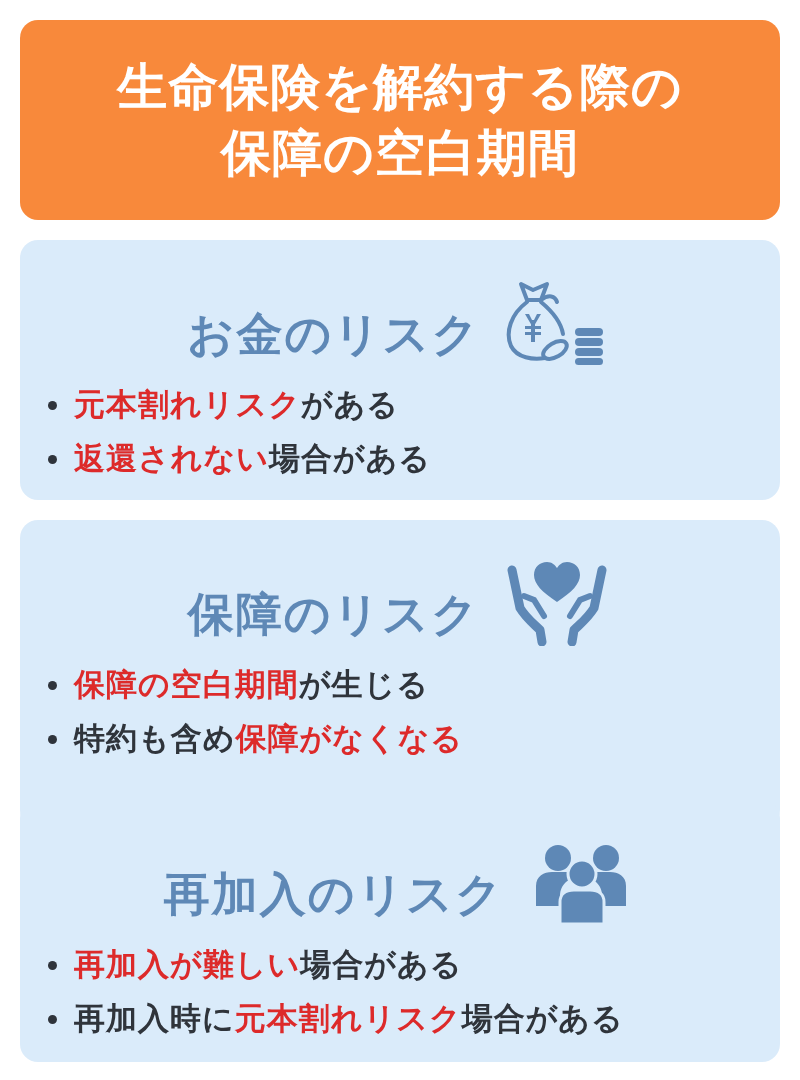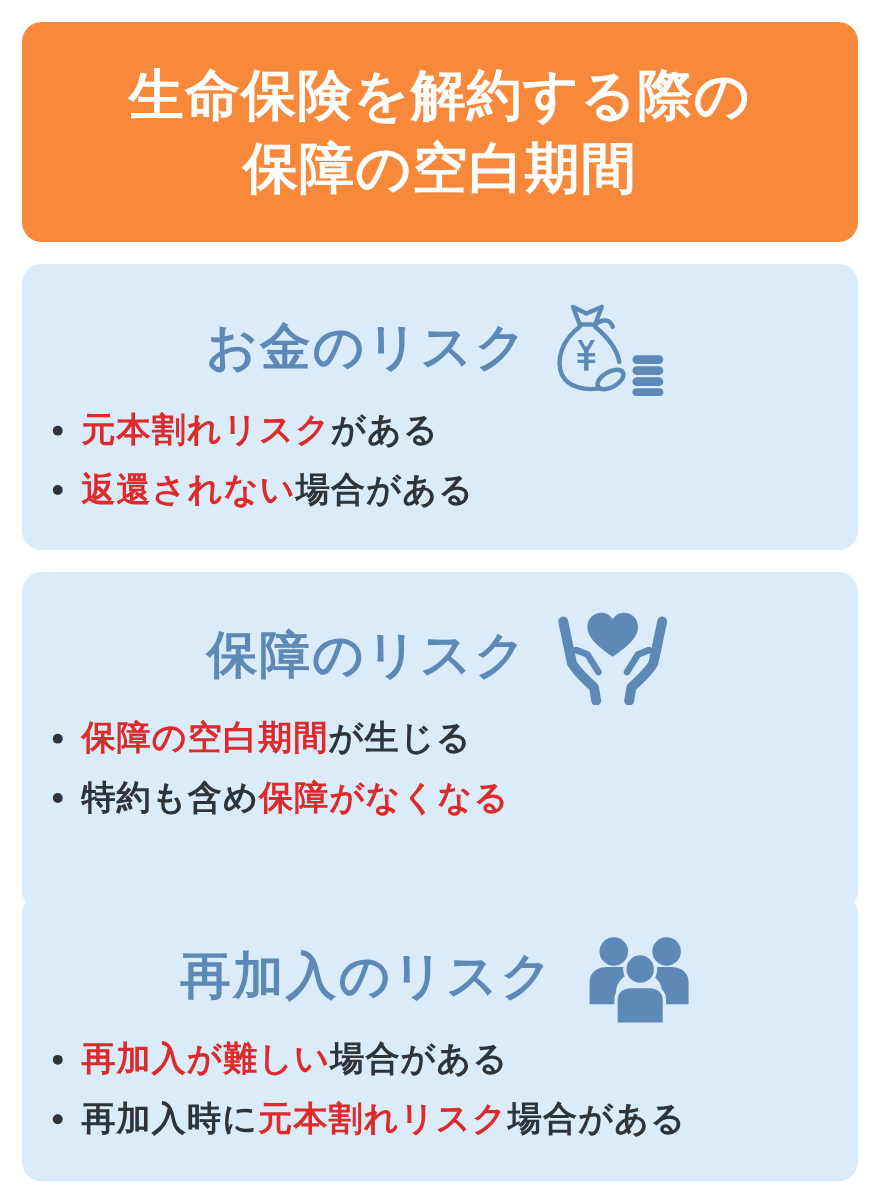"お金のリスク" .card-head { align-items: center -> flex-end }
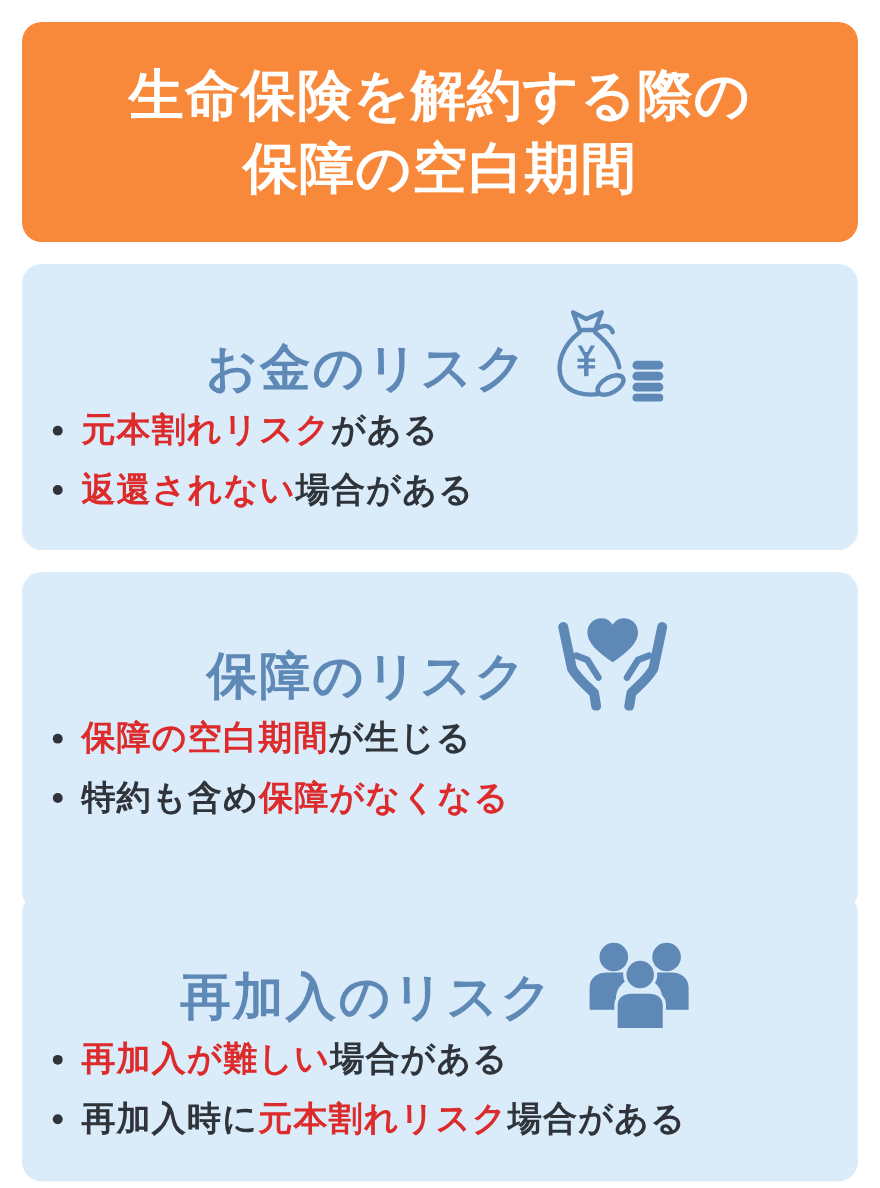"元本割れリスク" .bullets { top: 124px -> 138px }
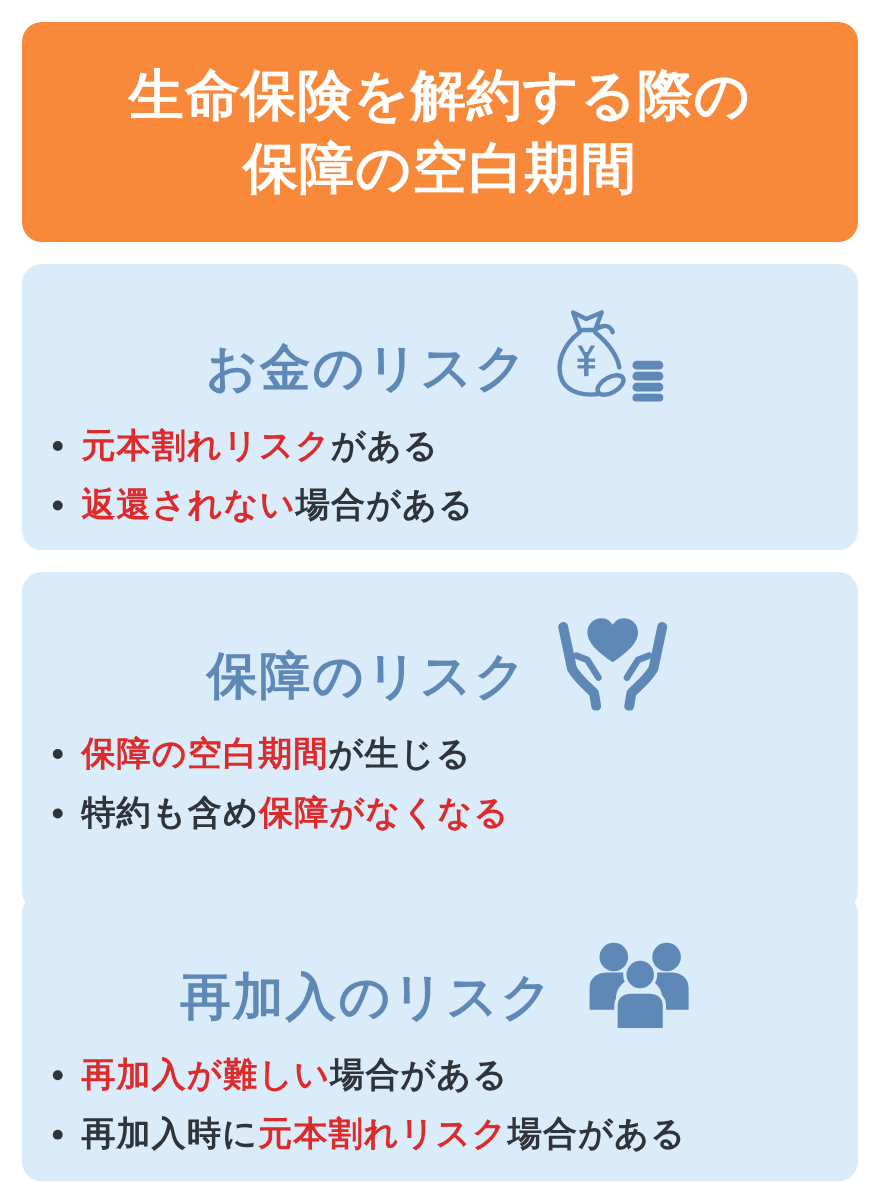"再加入のリスク" .card-3 { margin-top: 12px -> none }
